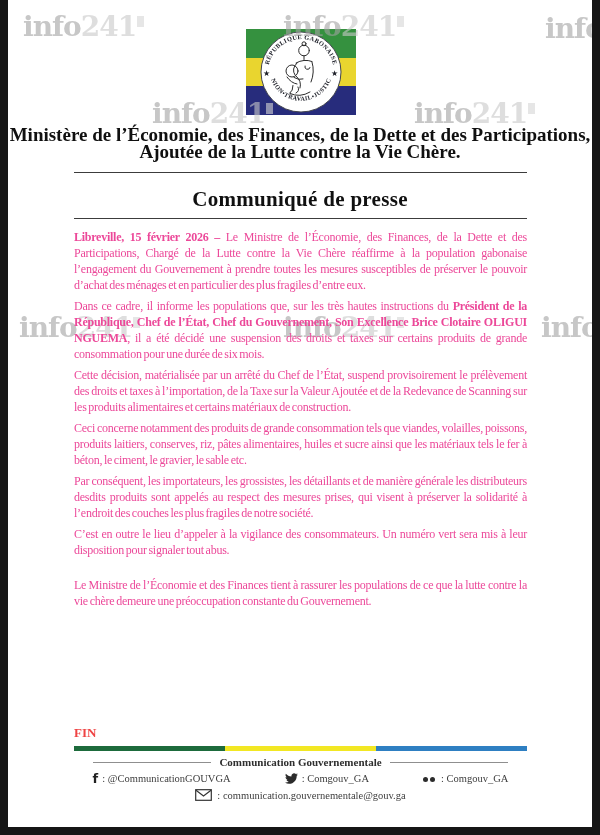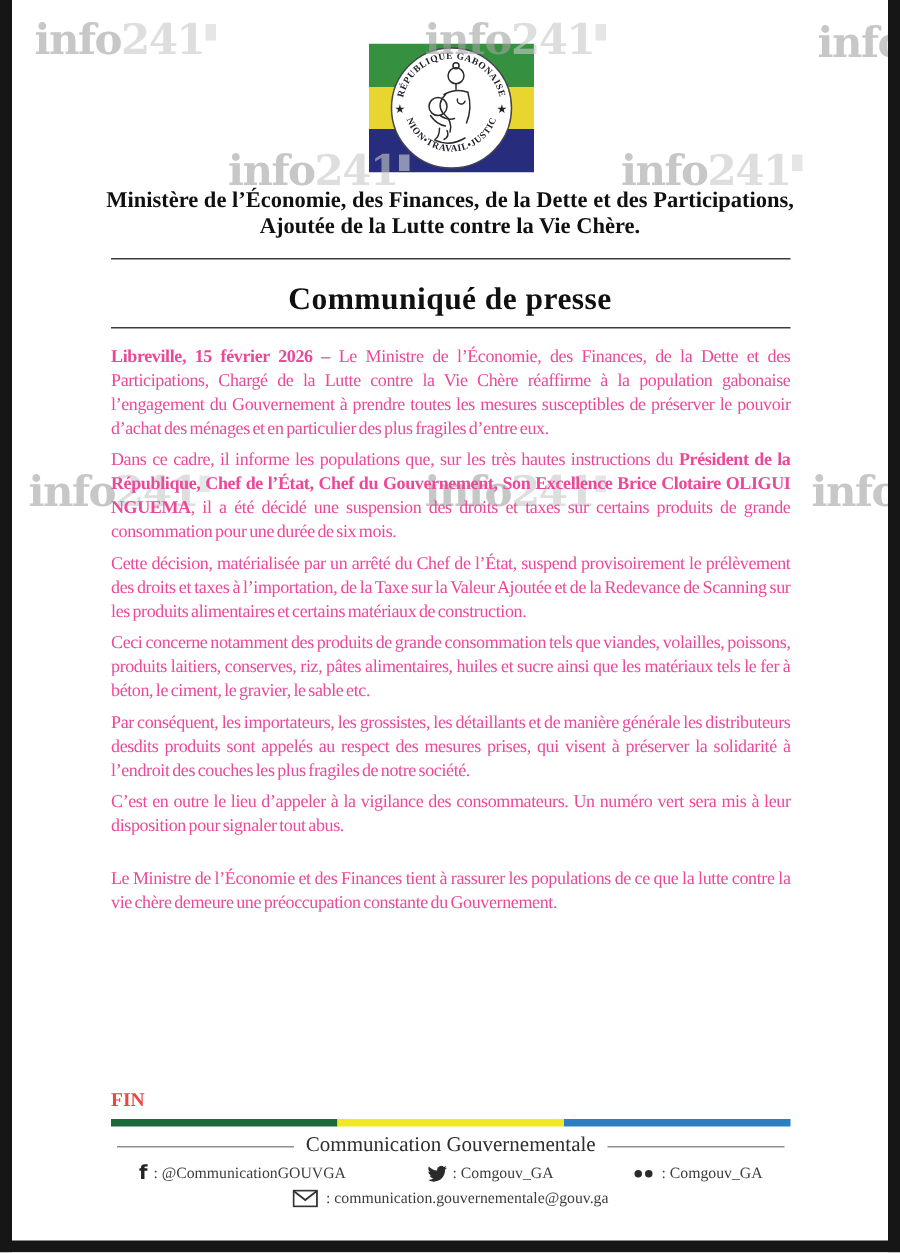"Ministère de l’Économie, des Finances," .ministry { font-size: 15px -> 19px }
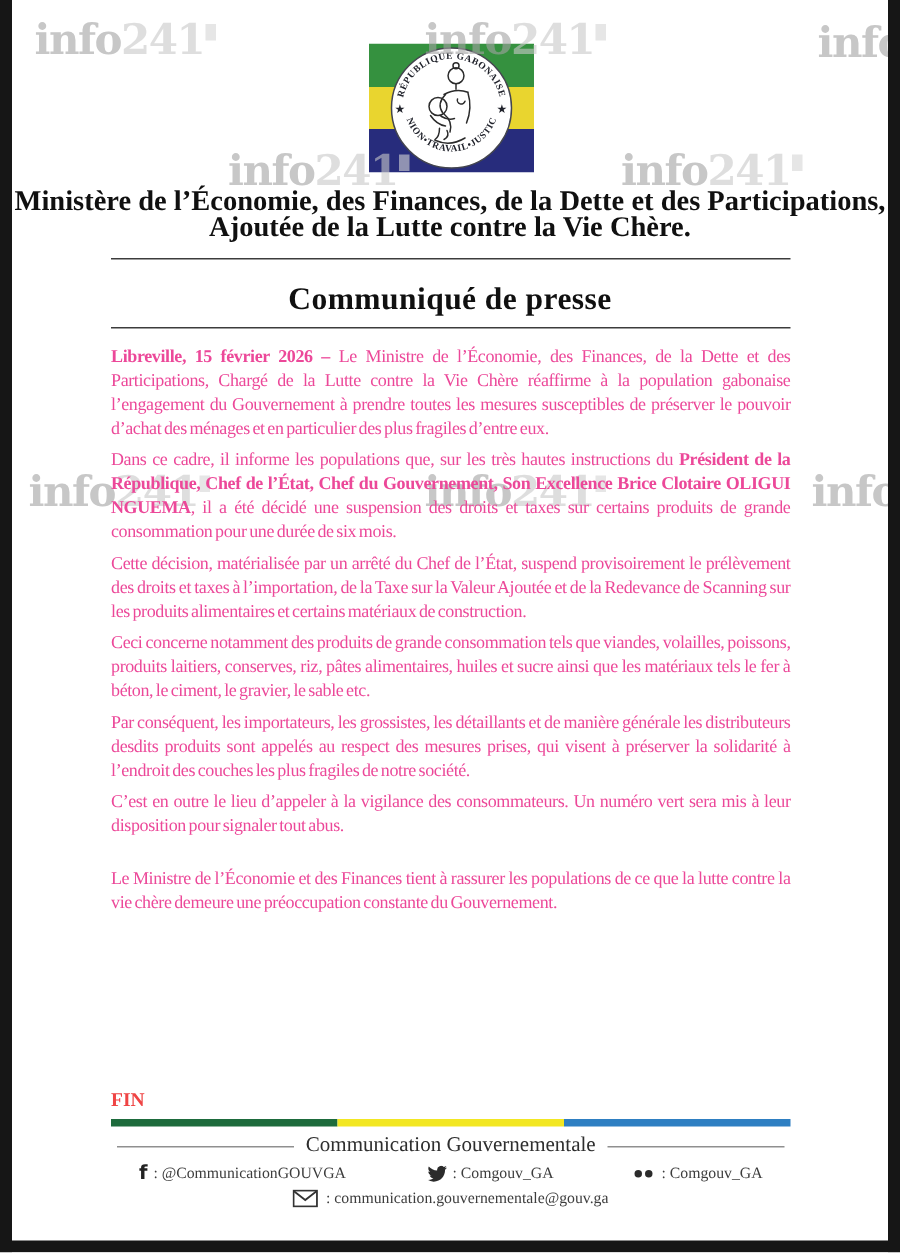"Communication Gouvernementale" .comm-label { font-size: 14px -> 11px; font-weight: normal -> bold }
